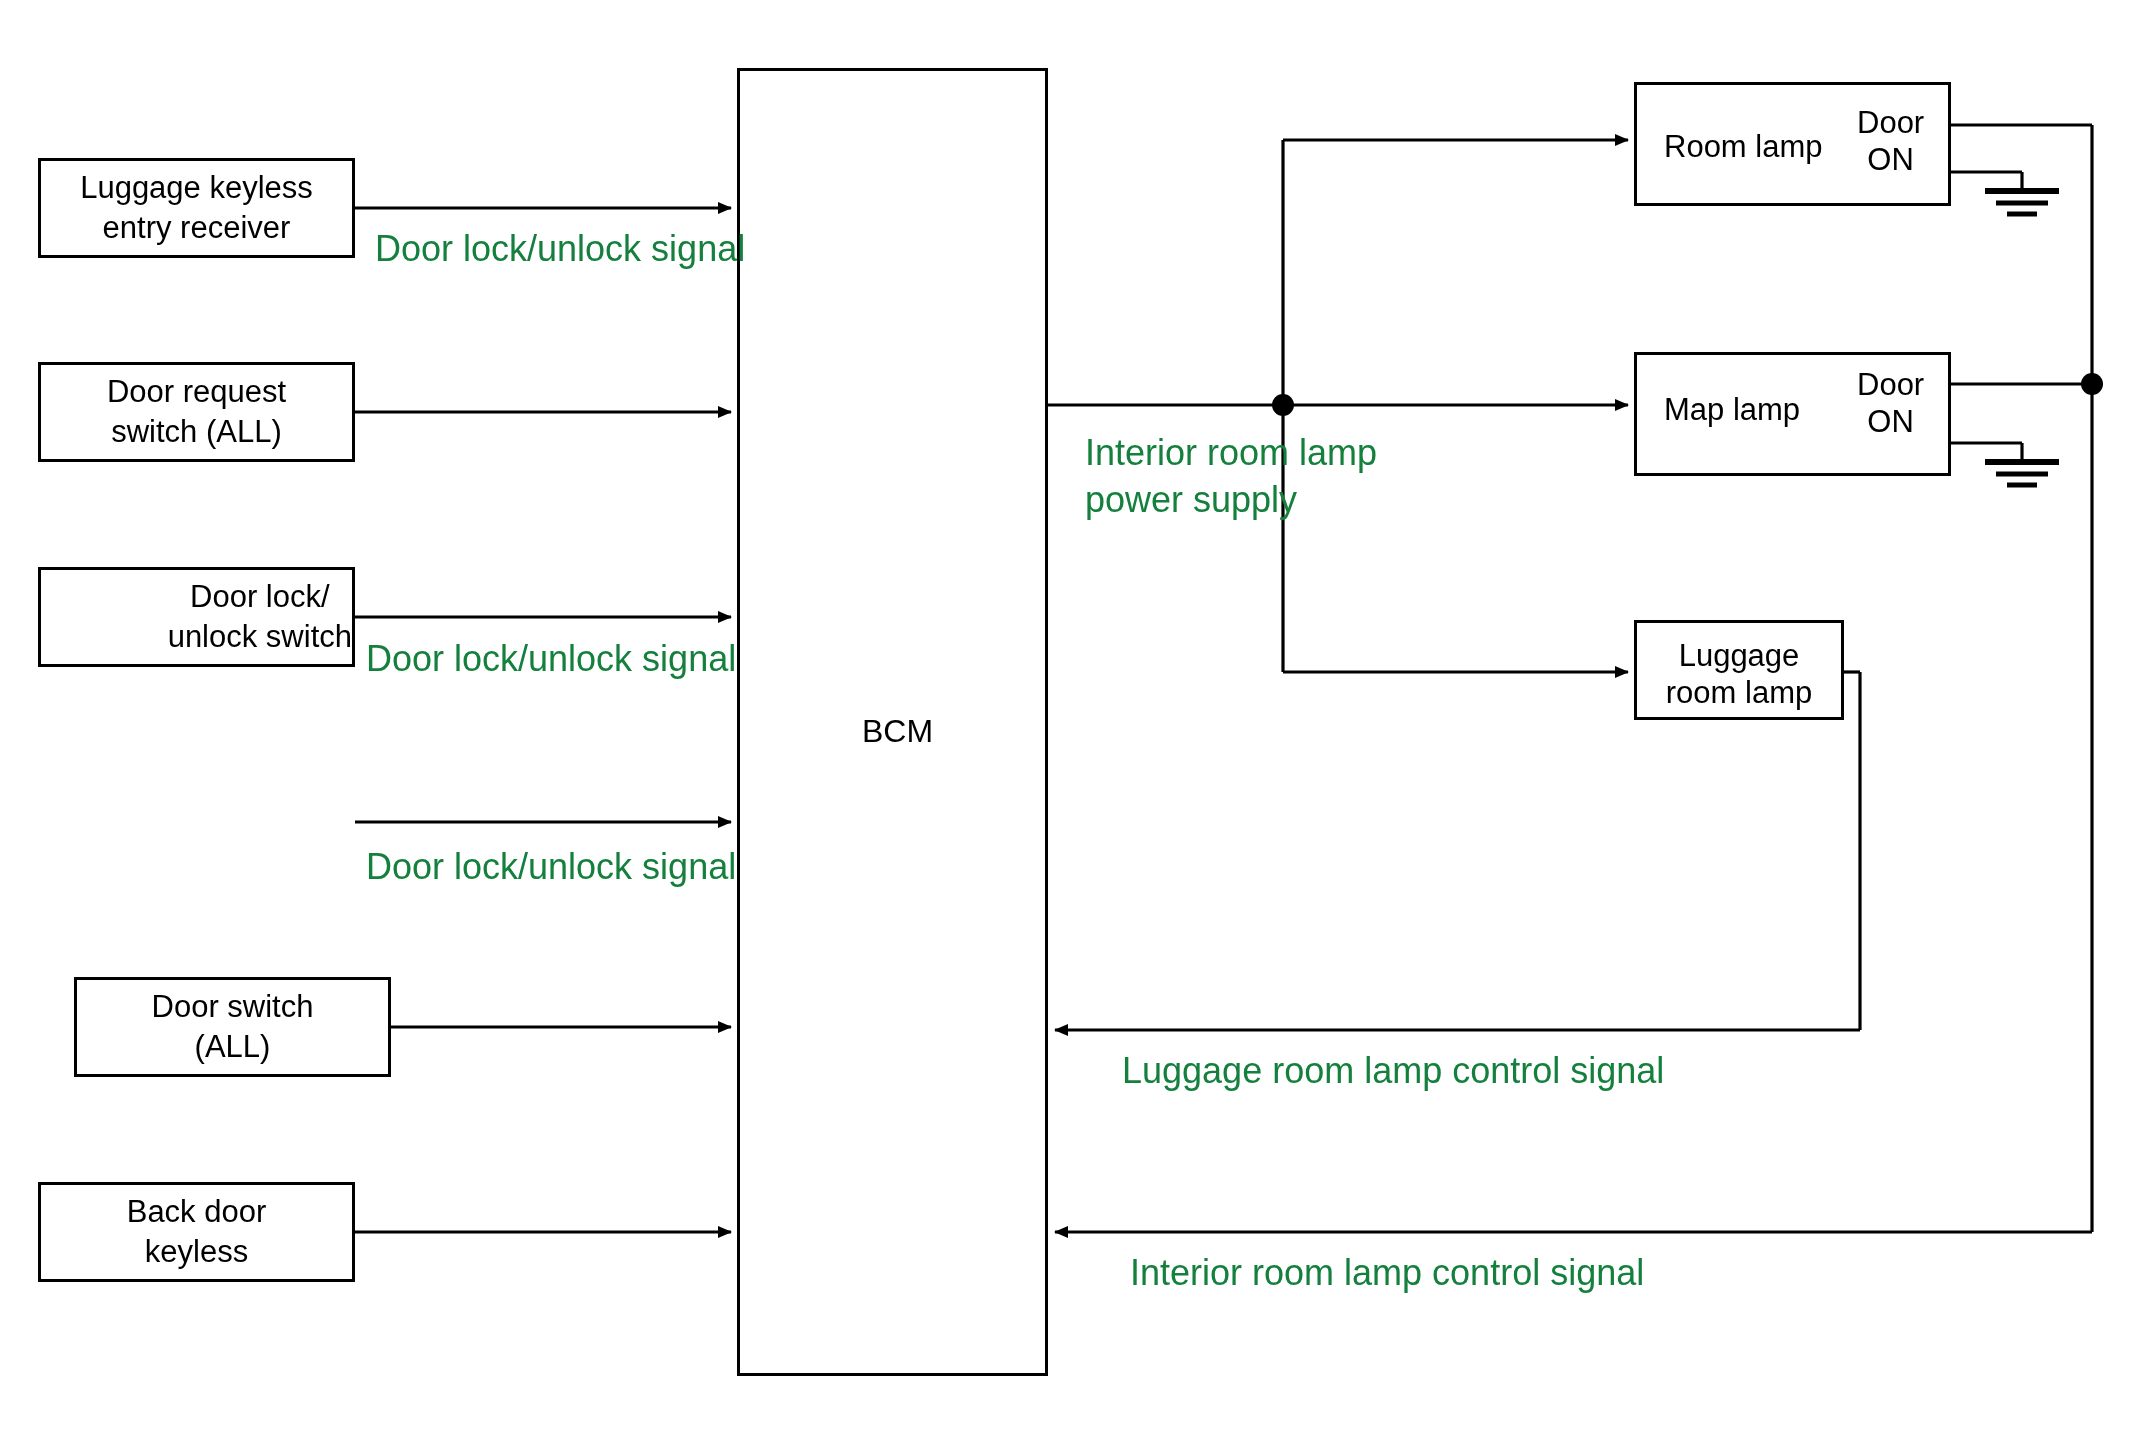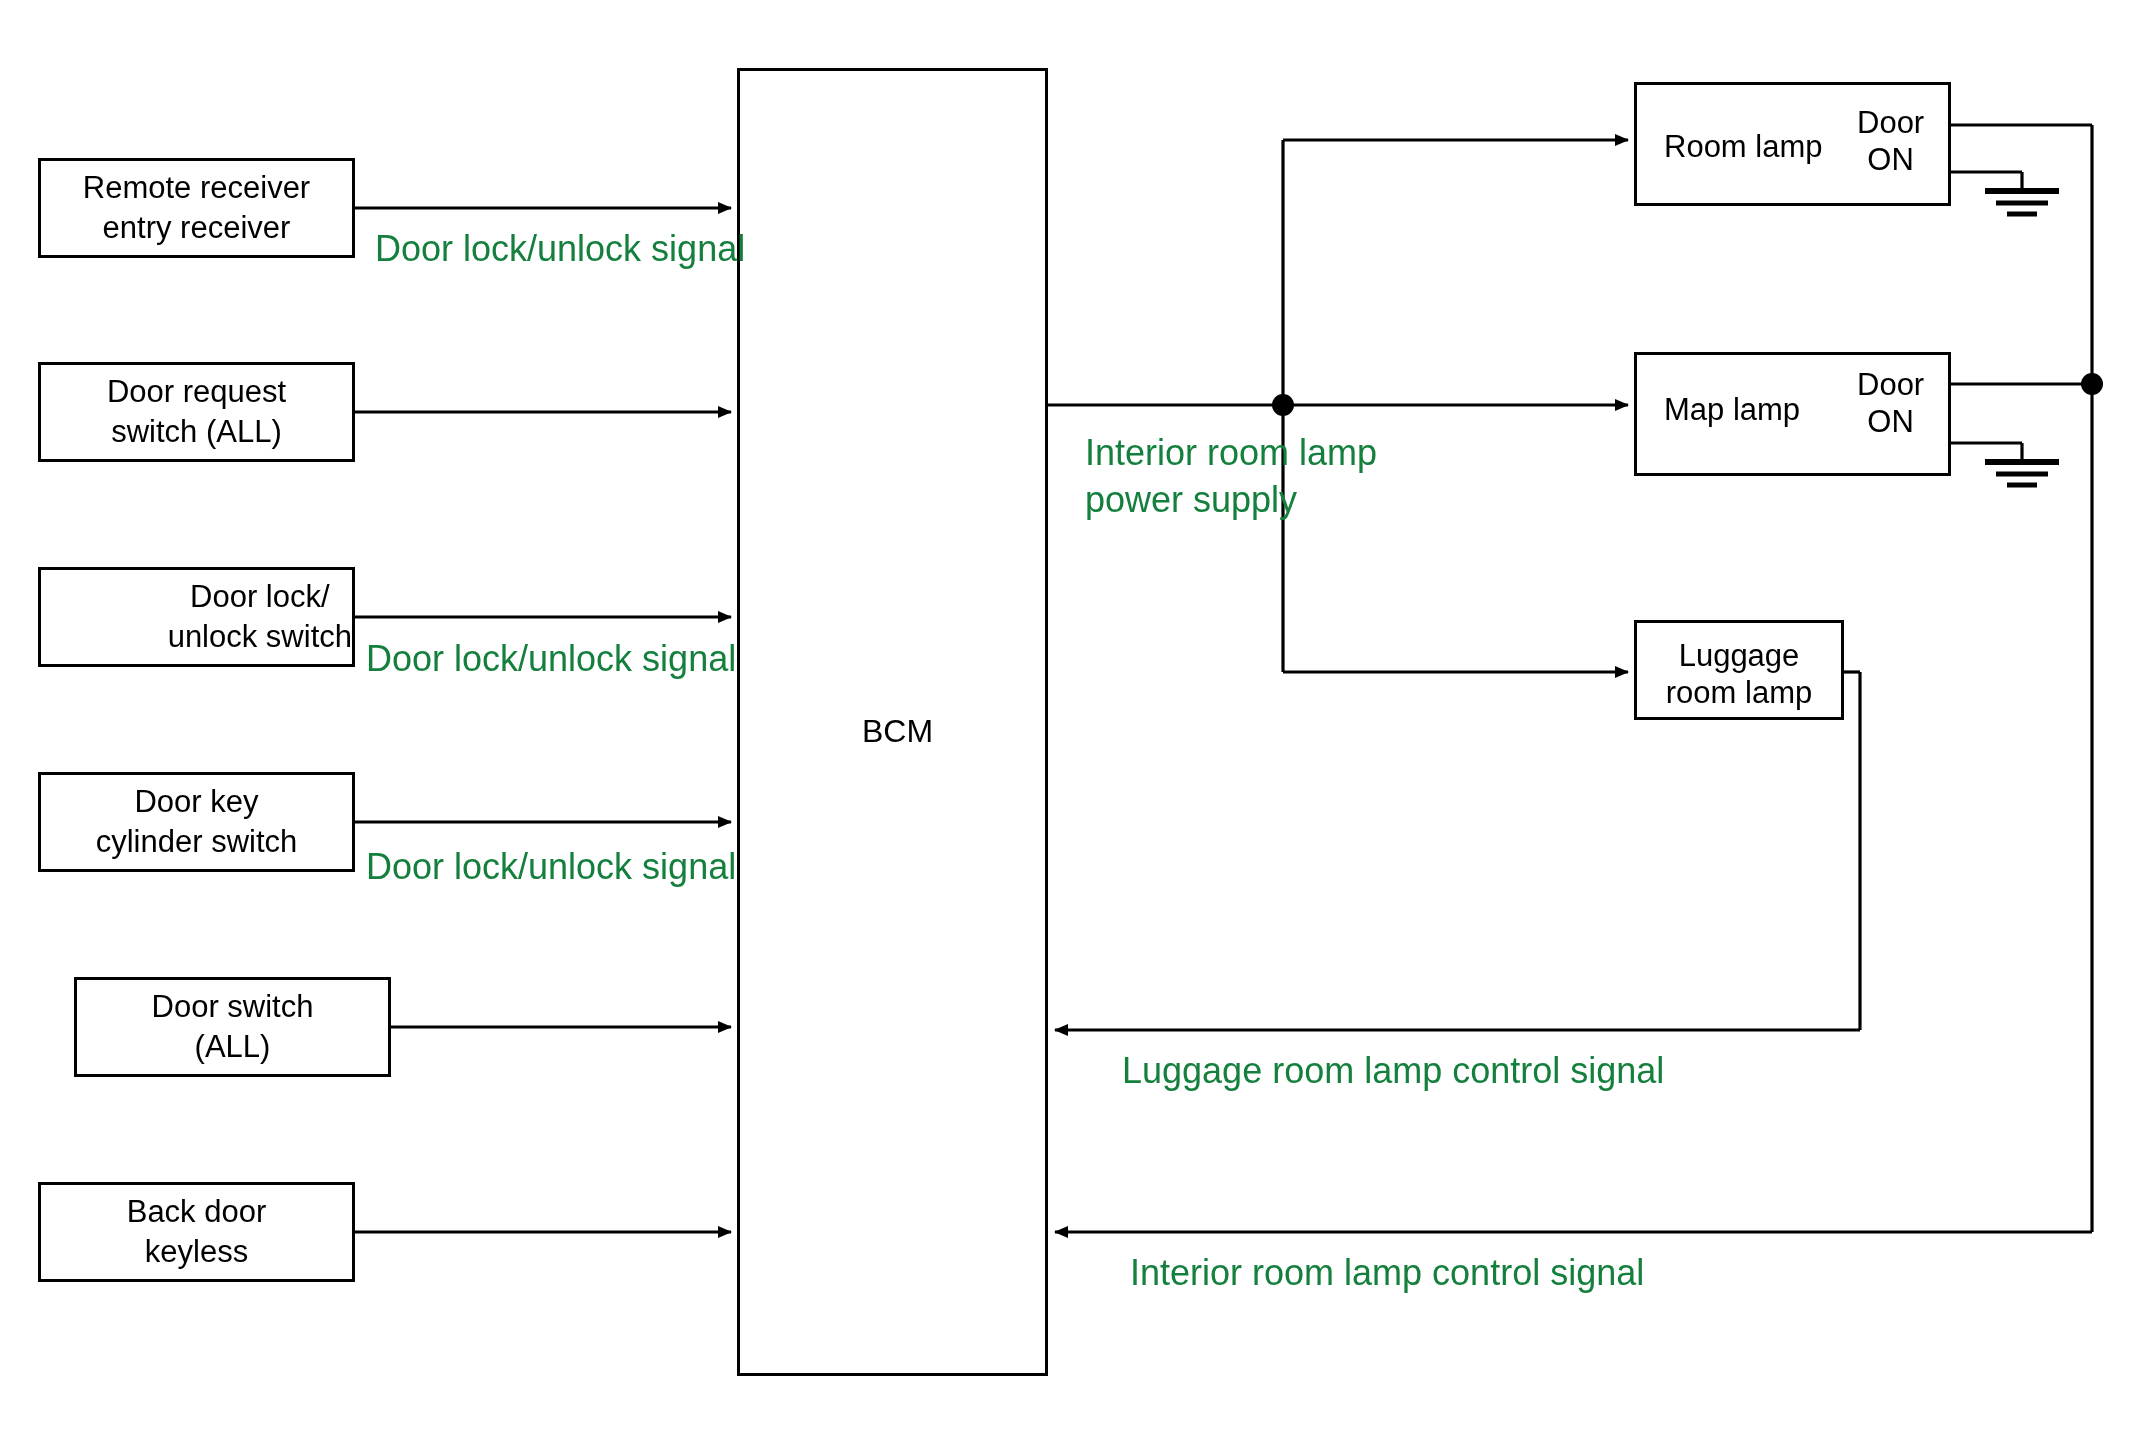"Remote receiver" span { text: Remote receiver -> Luggage keyless }
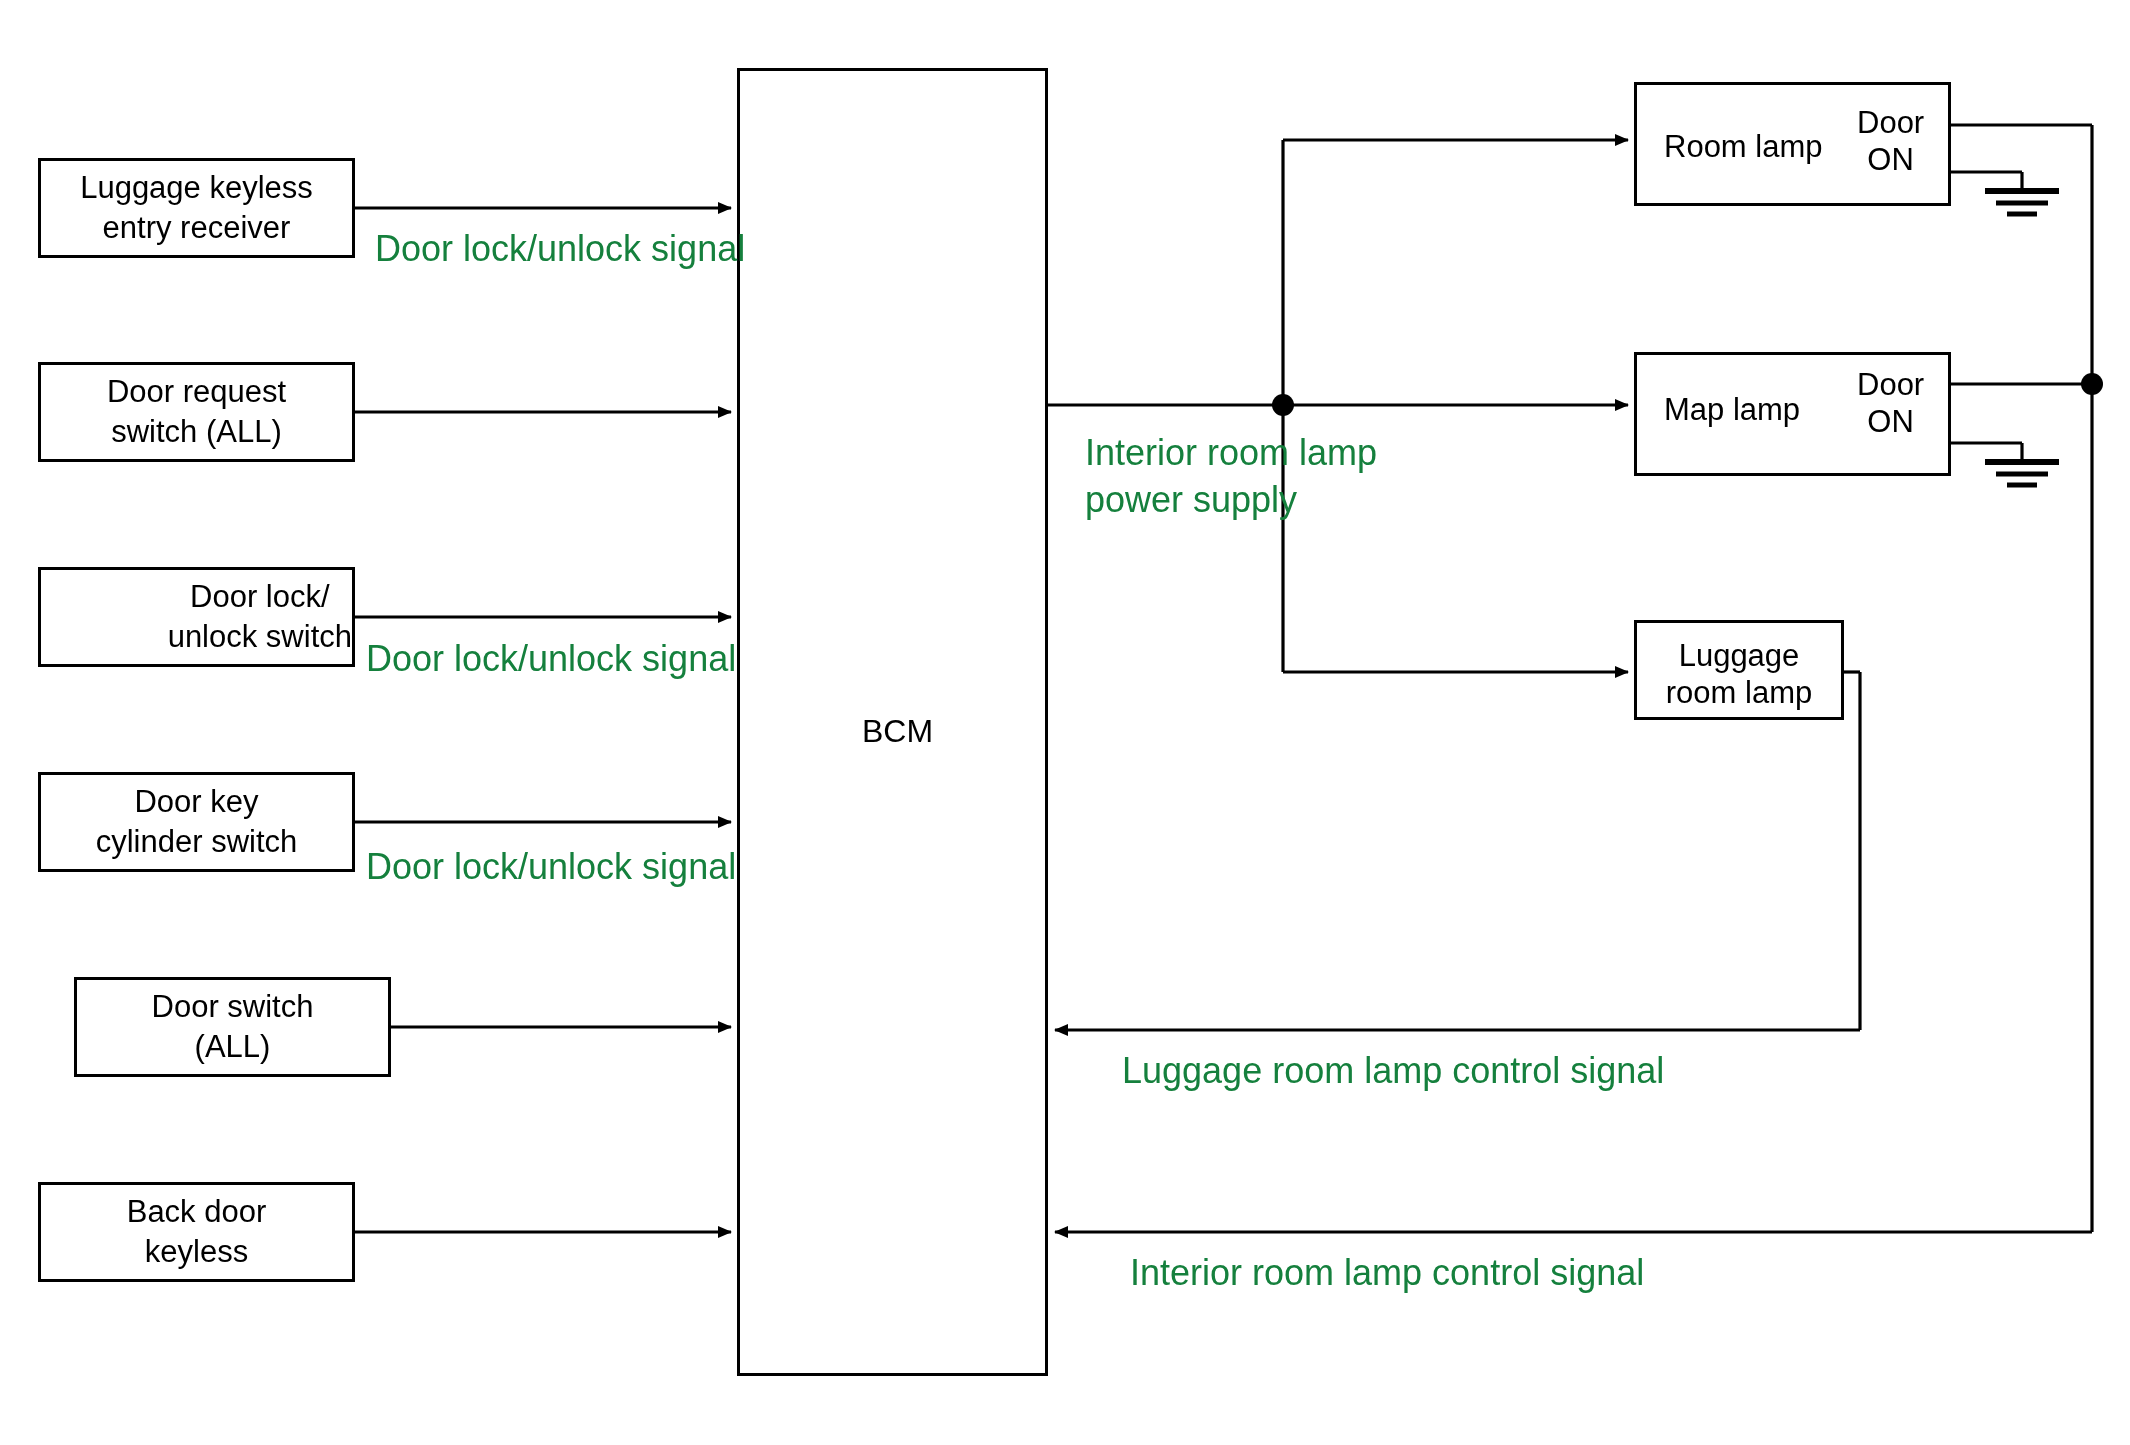"Door key" div.box { html: <div> <div> <span>Door key</span><br> <span>cylinder switch</span> </div> </div> -> none }
